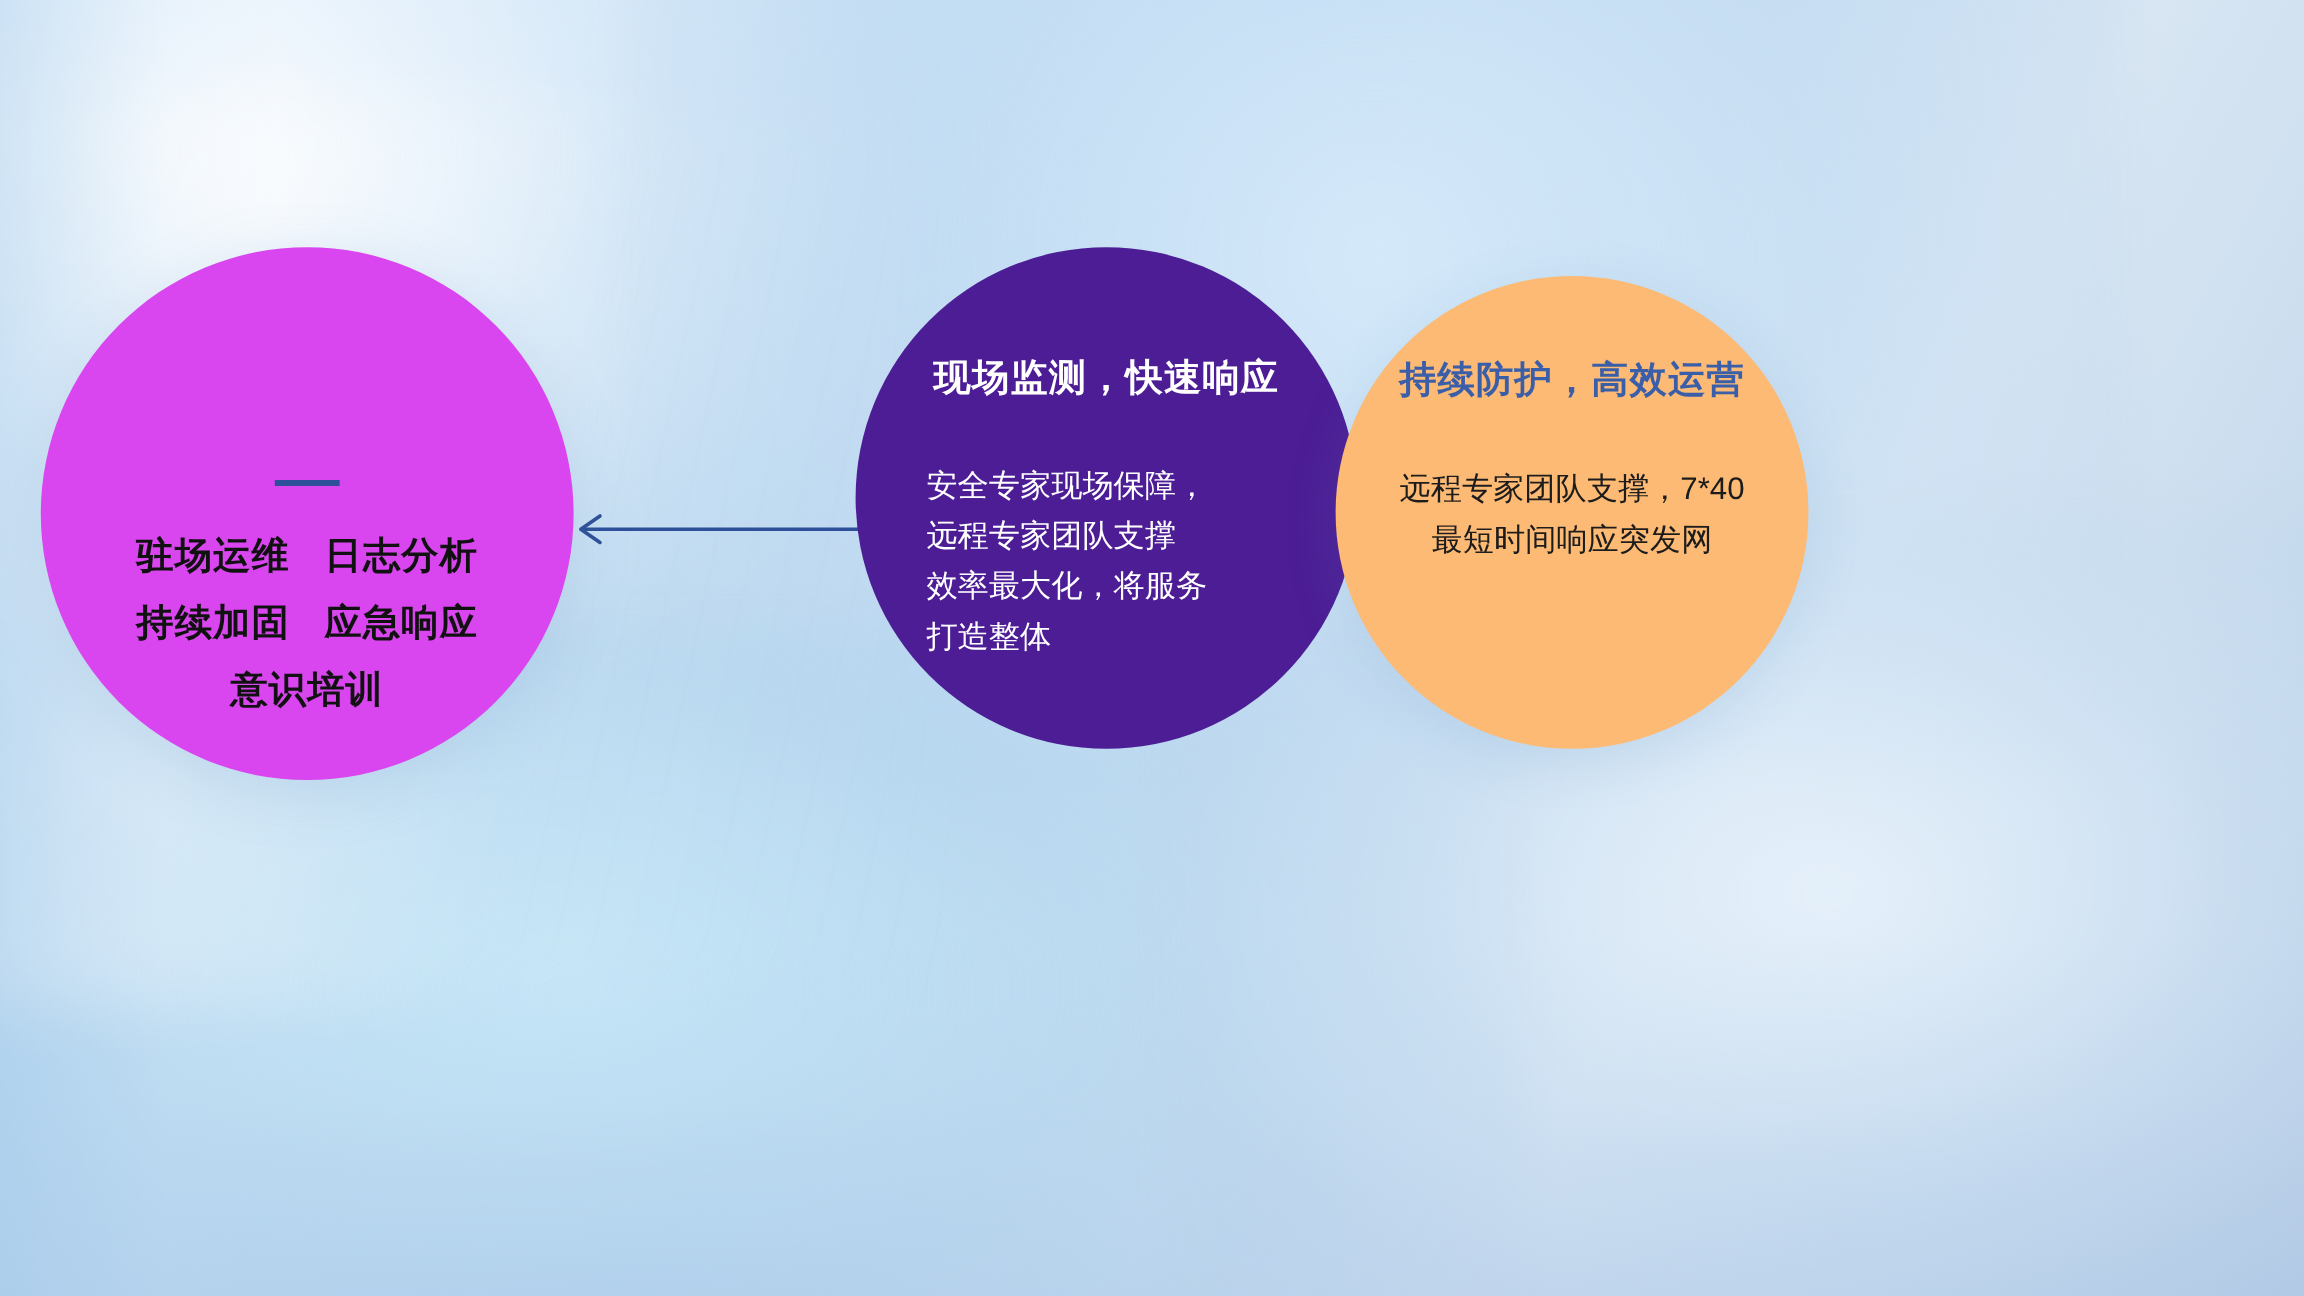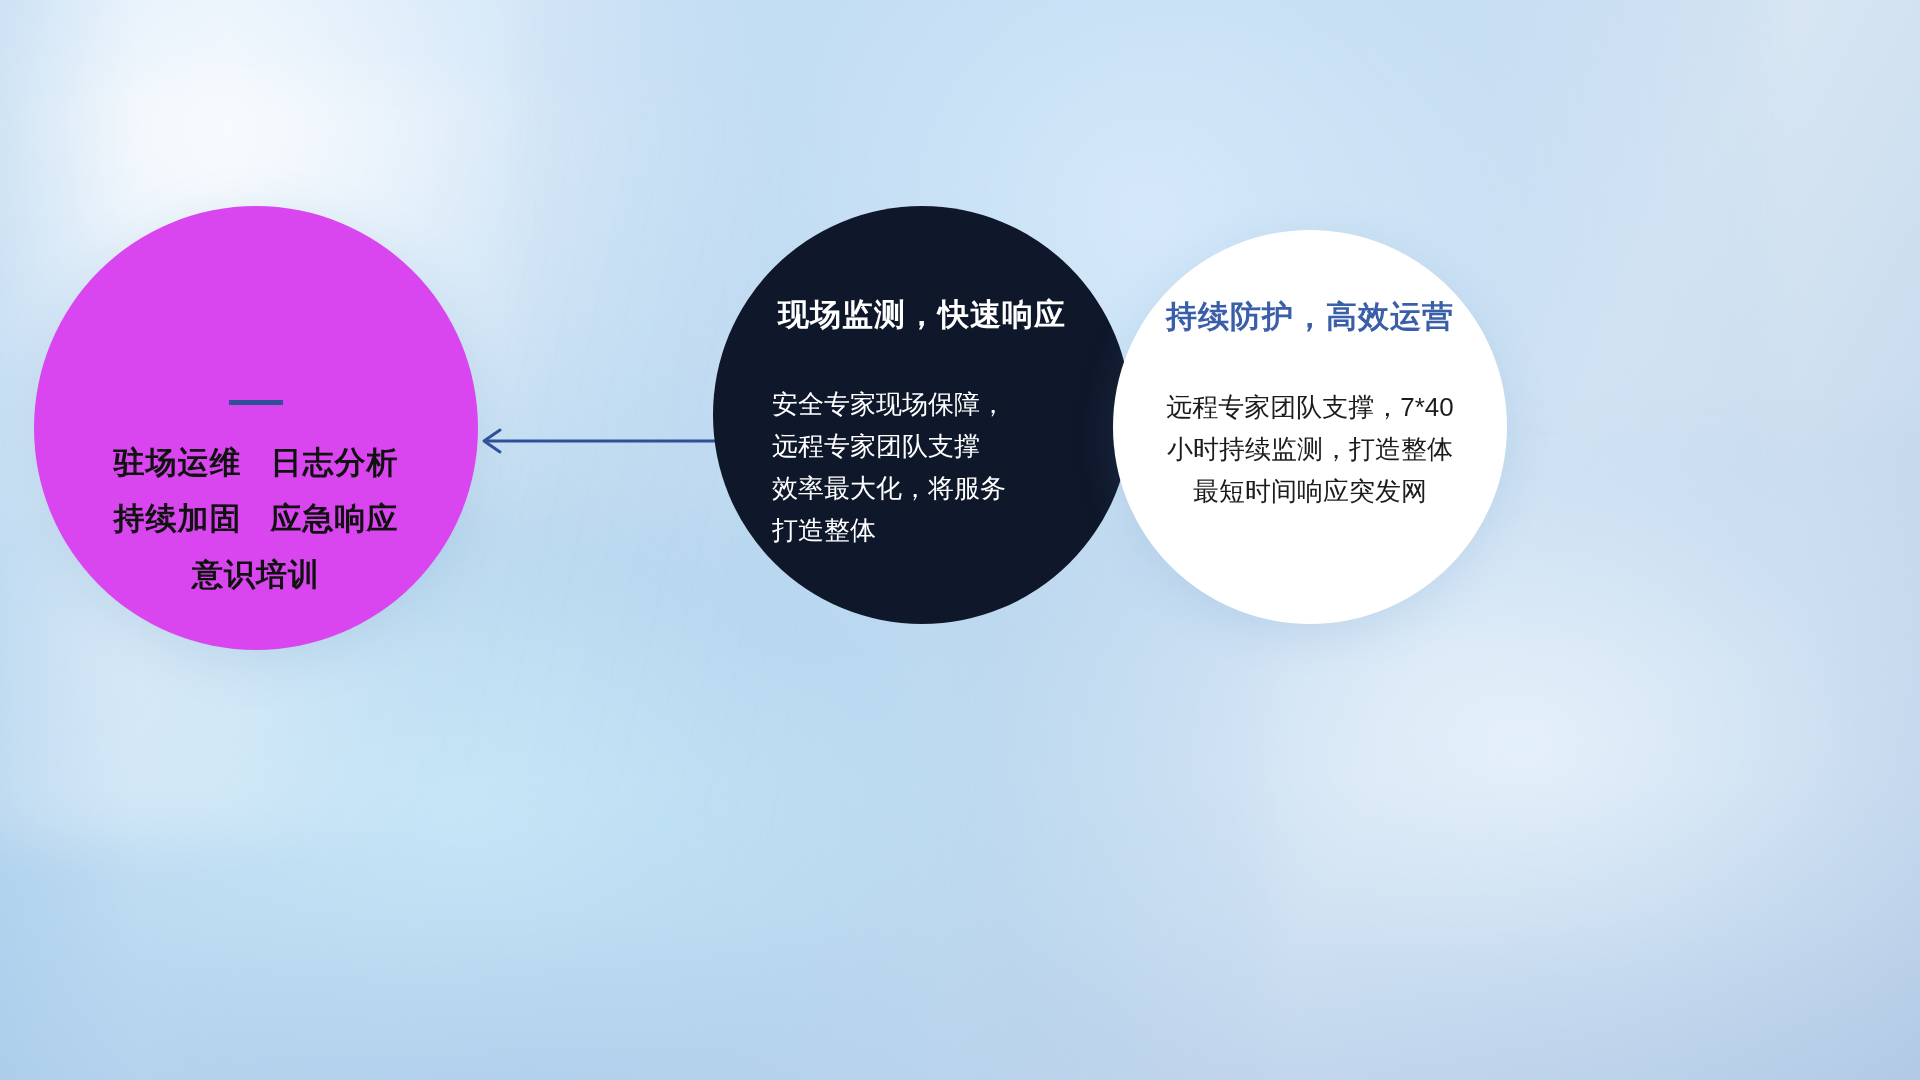"现场监测，快速响应" .circle-mid { background: #0f172a -> #4c1d95 }
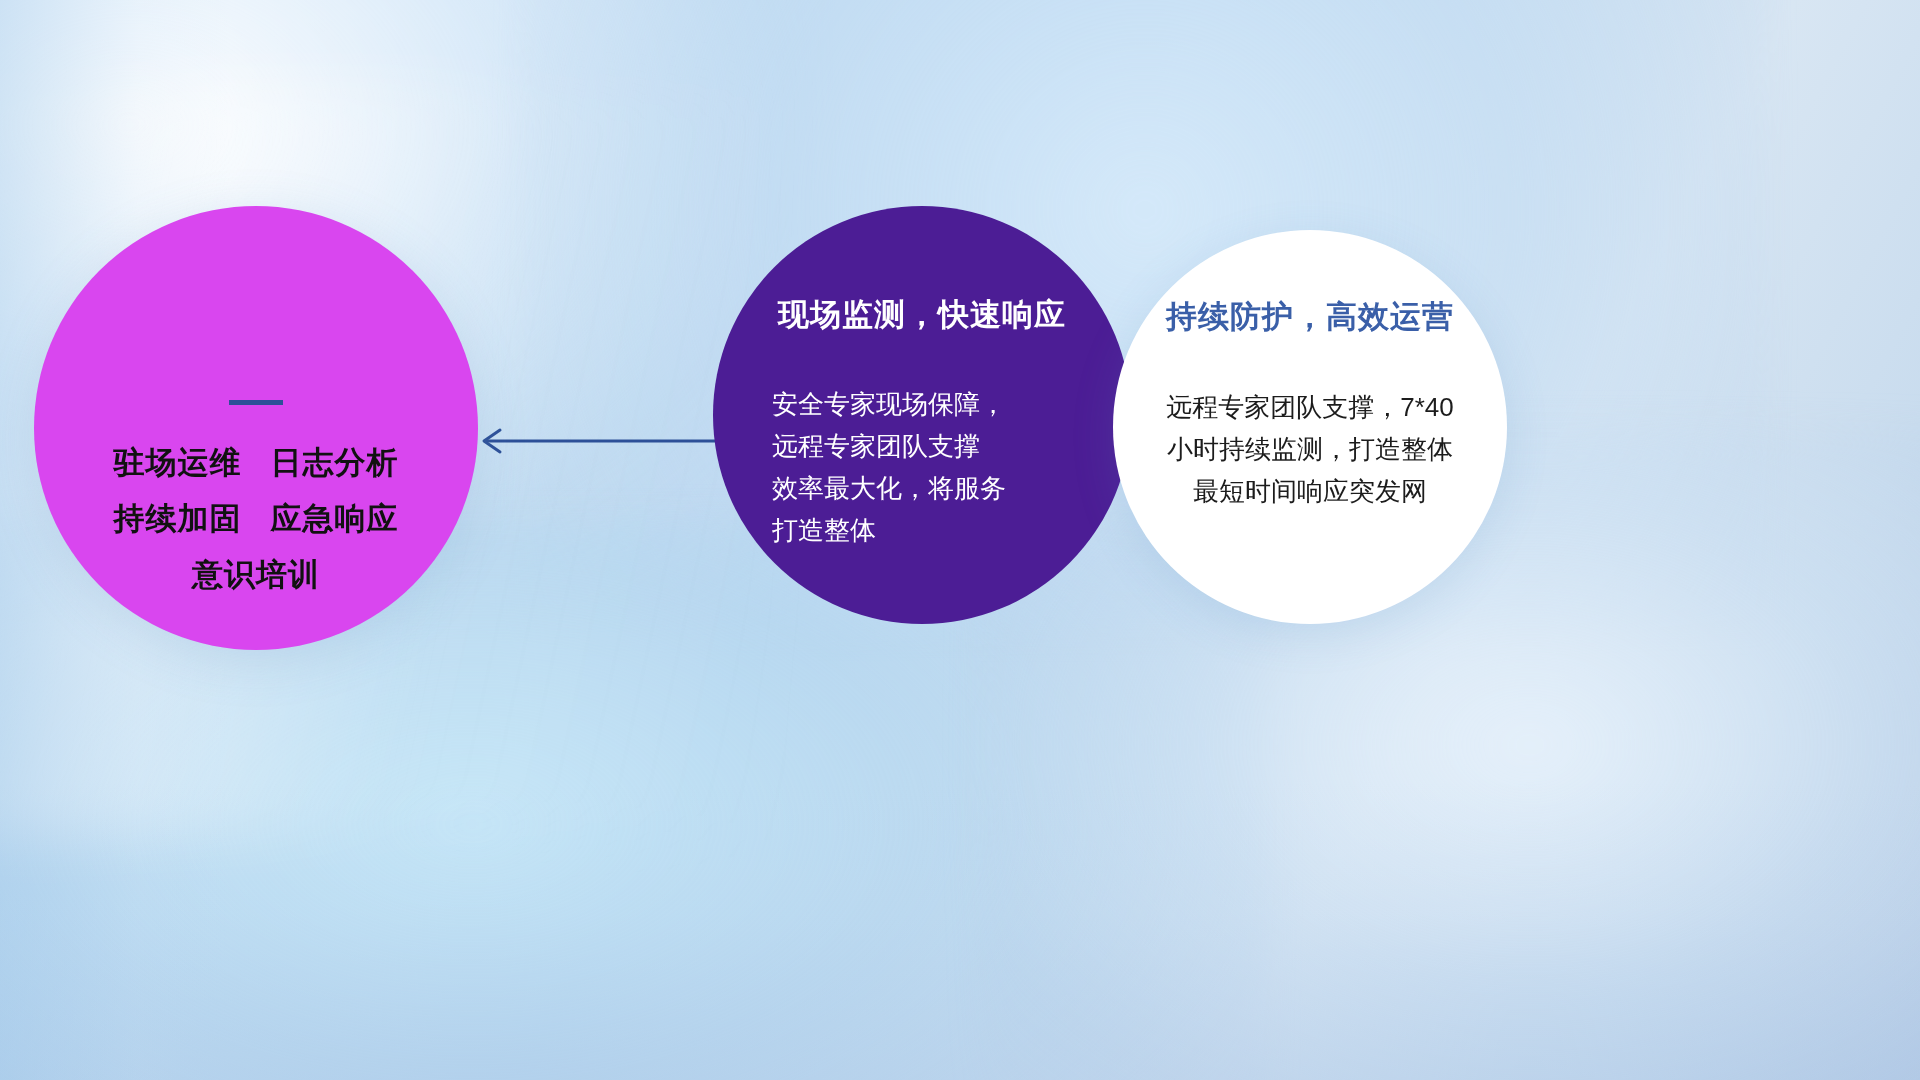"持续防护，高效运营" .circle-right { background: #ffffff -> #fdba74 }
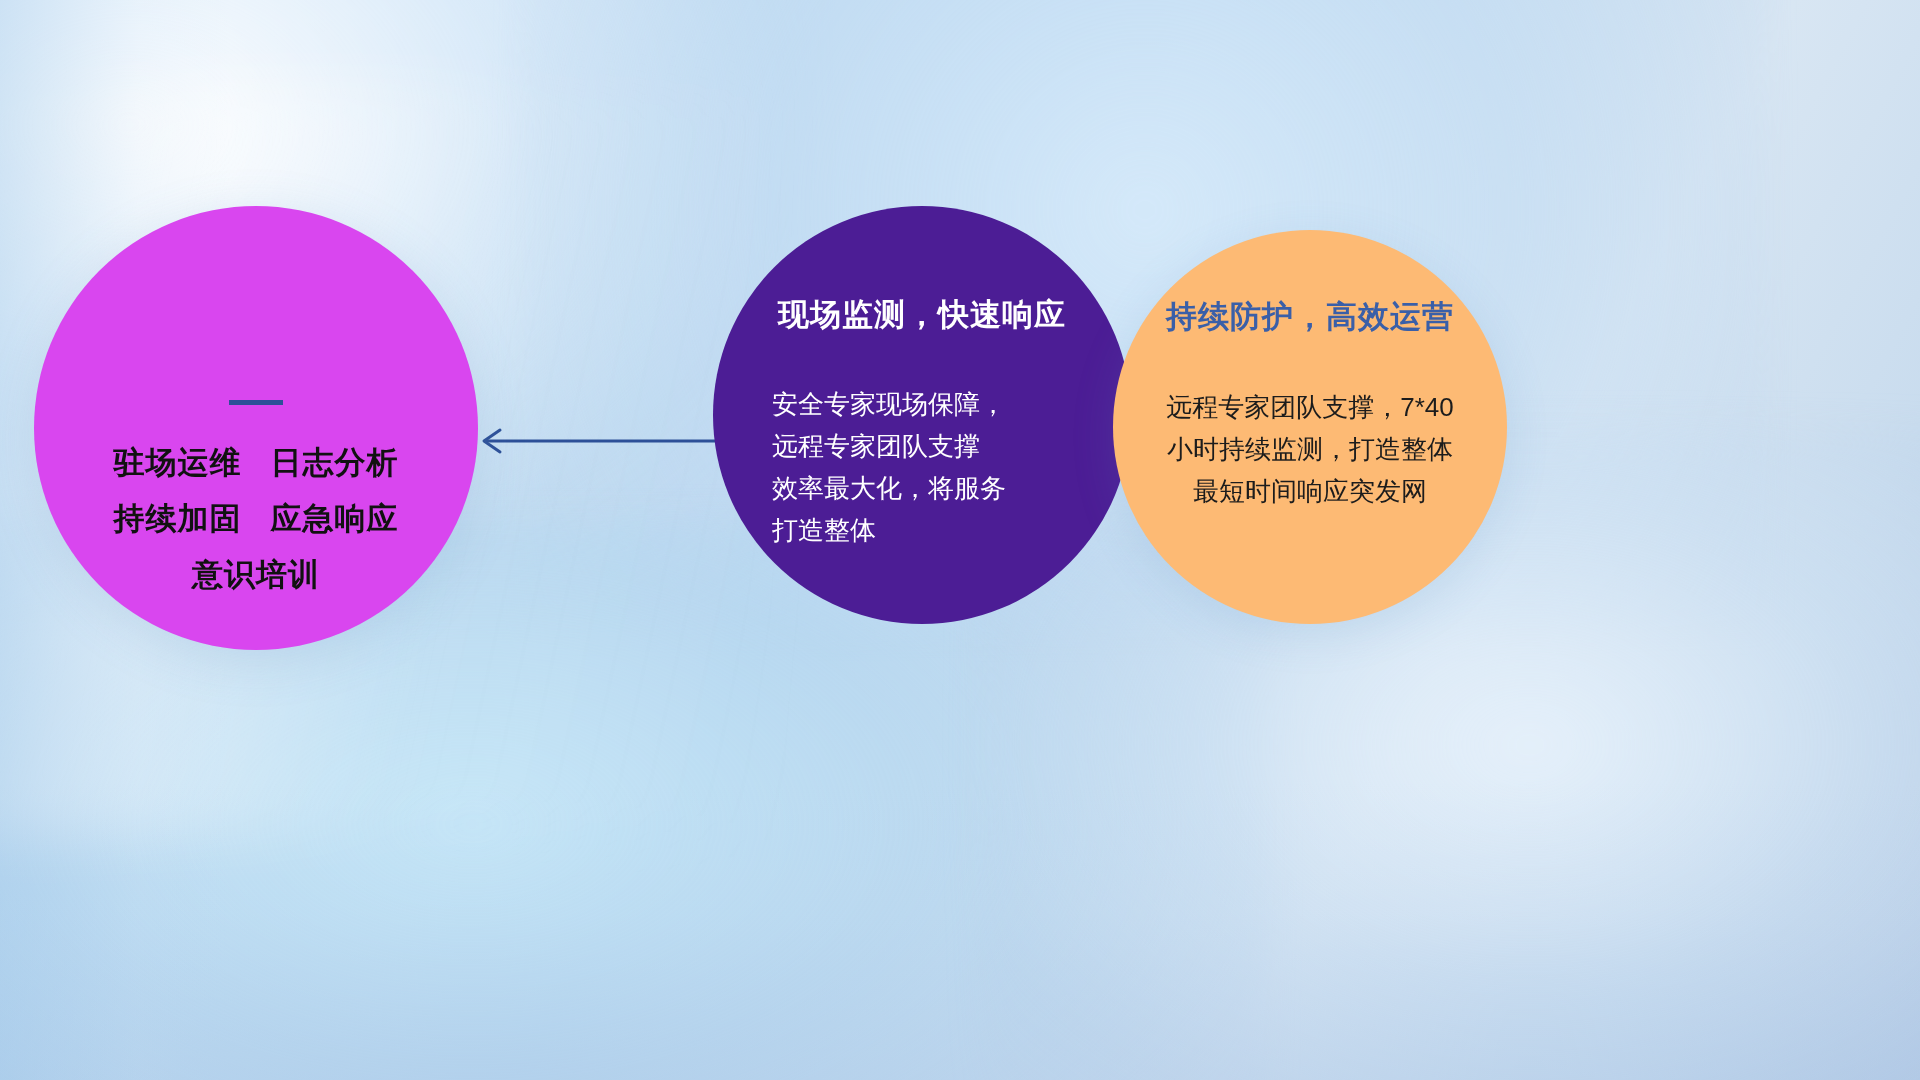"小时持续监测，打造整体" div.nowrap { html: <div>小时持续监测，打造整体</div> -> none }
